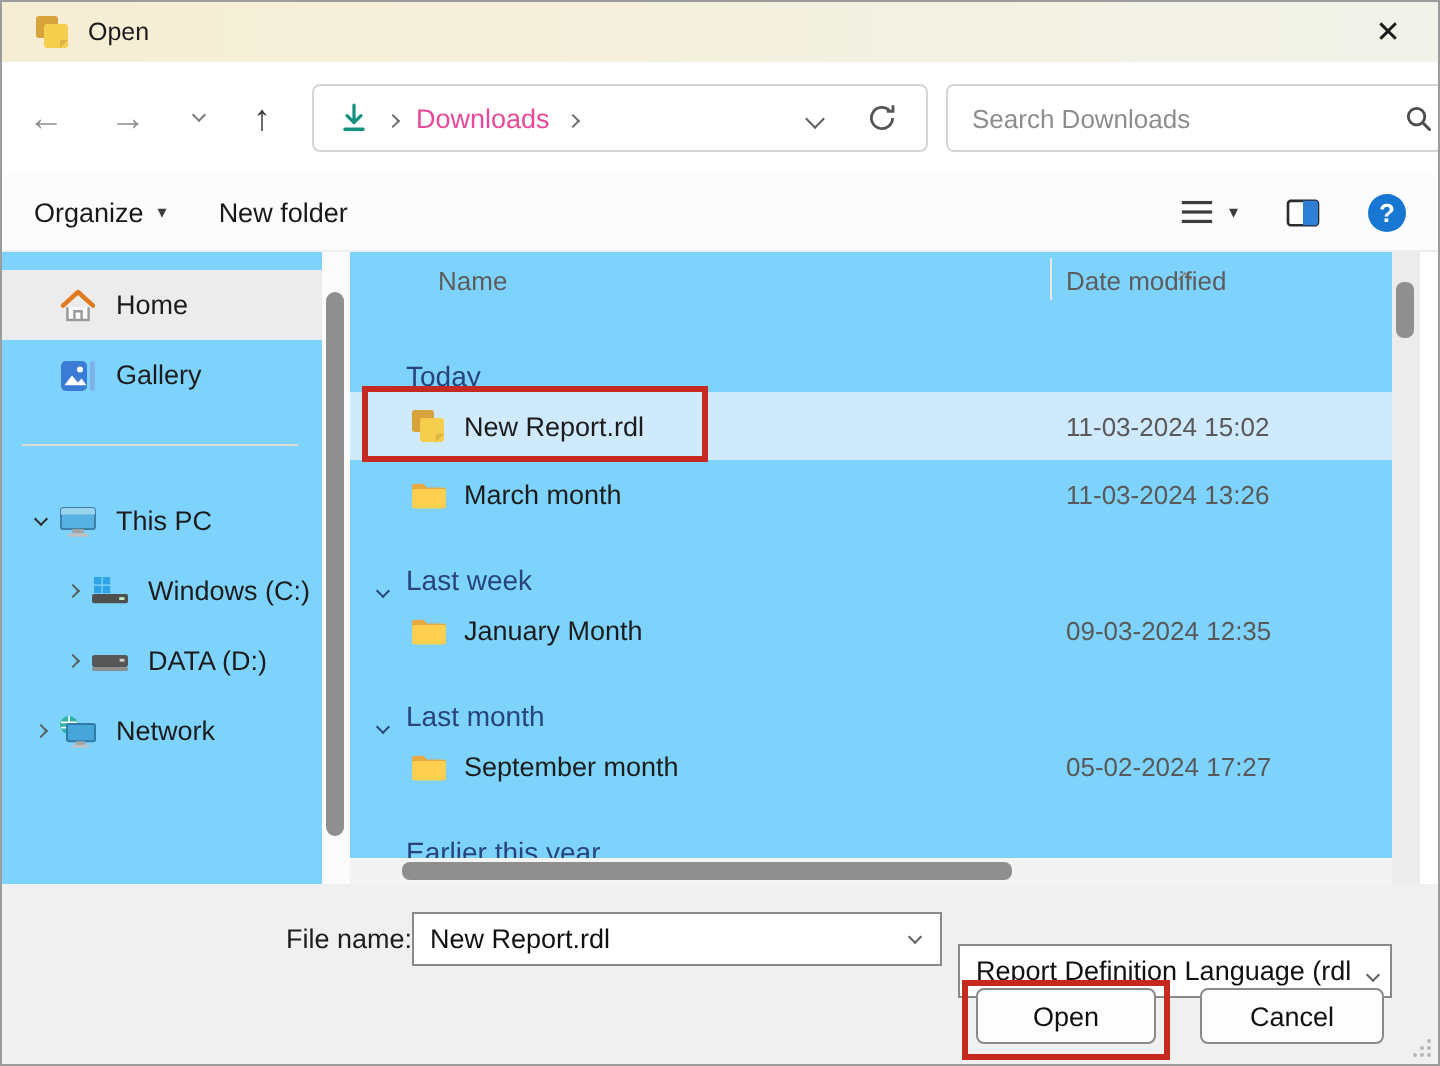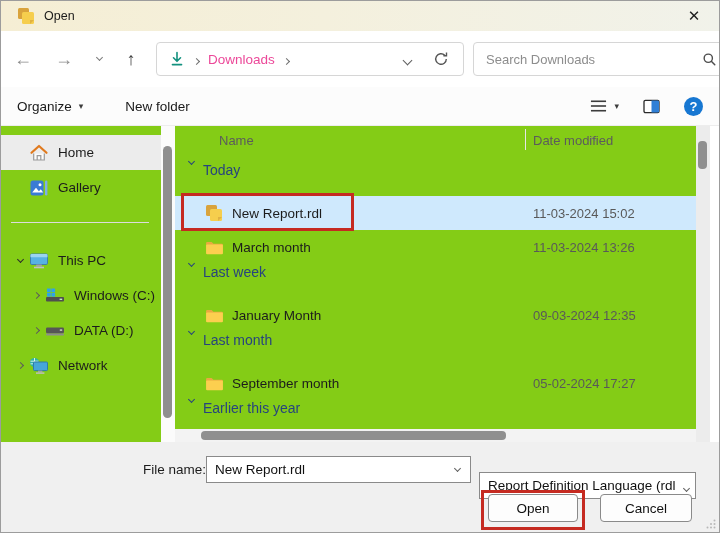"Organize" .tool-organize { margin-right: 42px -> 26px }
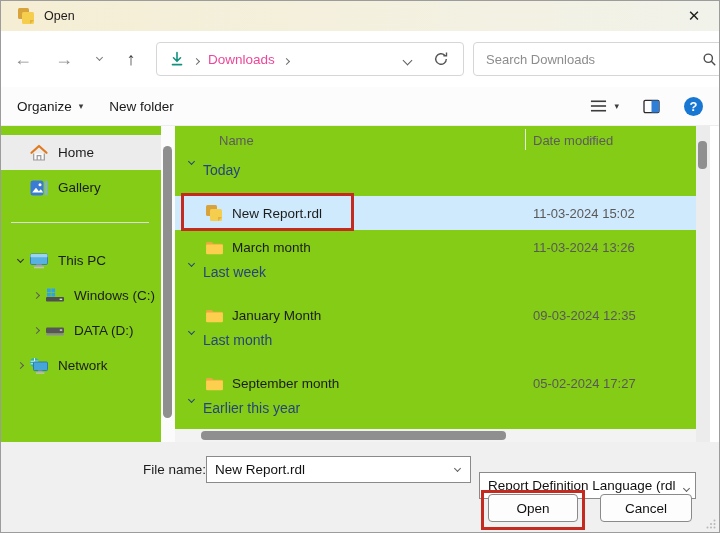"Home" .main { background: #84cc16 -> #7dd3fc }
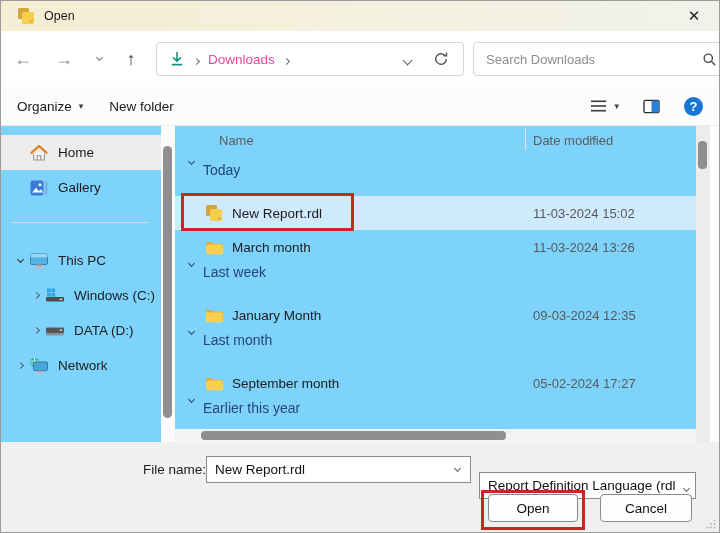"Today" .group-row { align-items: flex-start -> flex-end }
